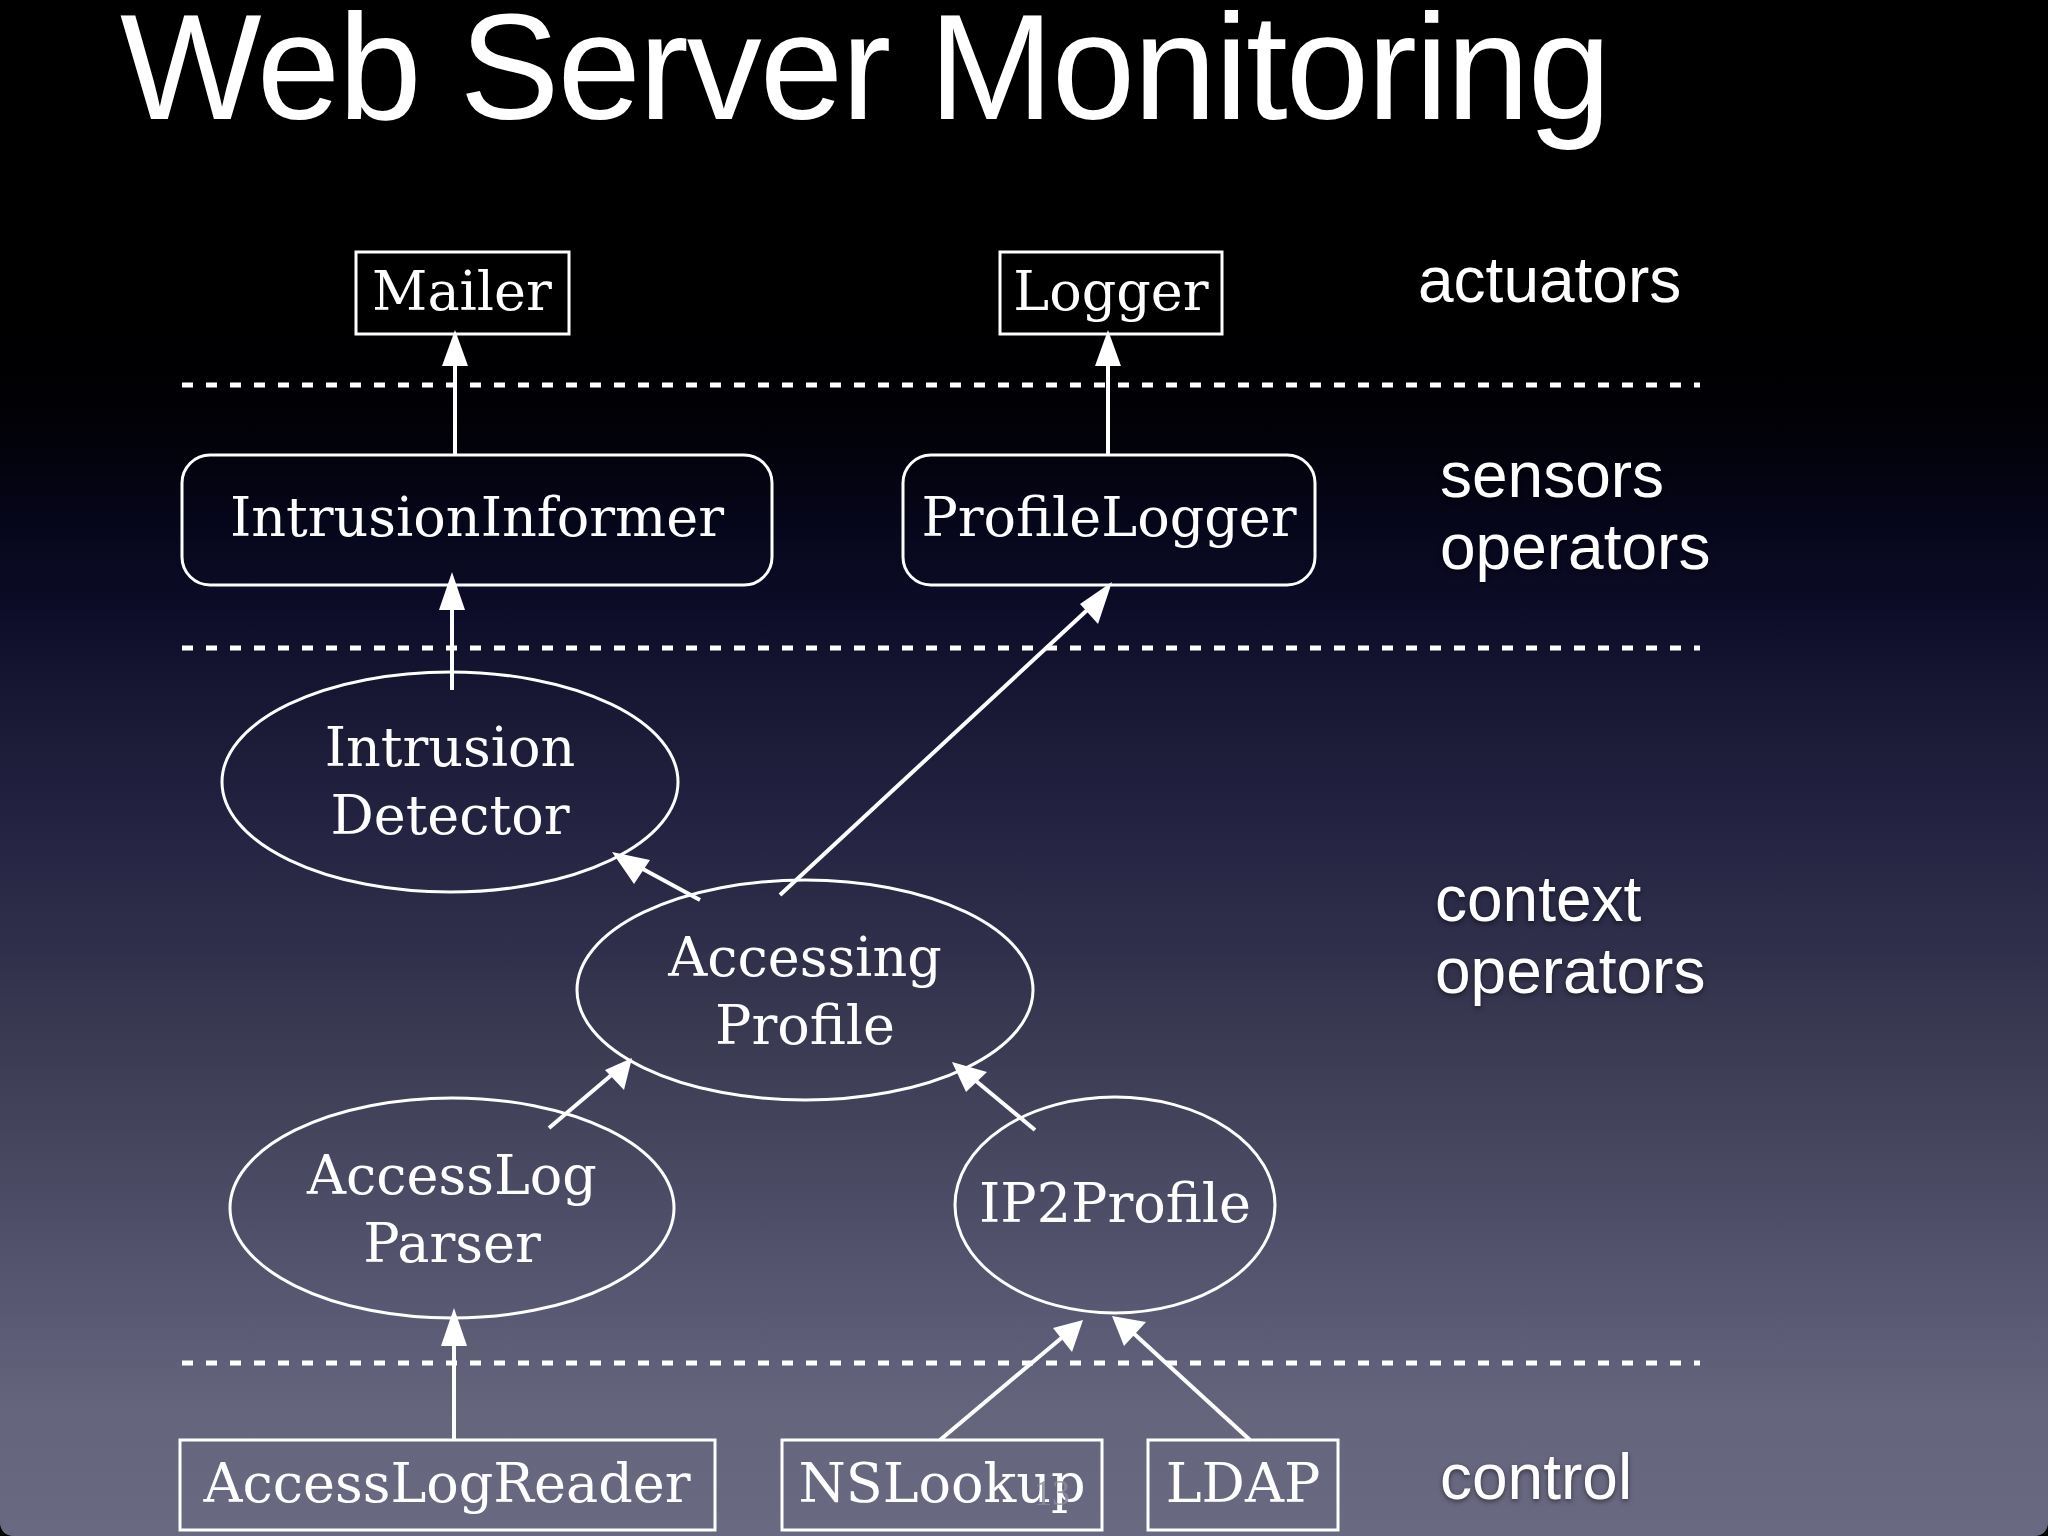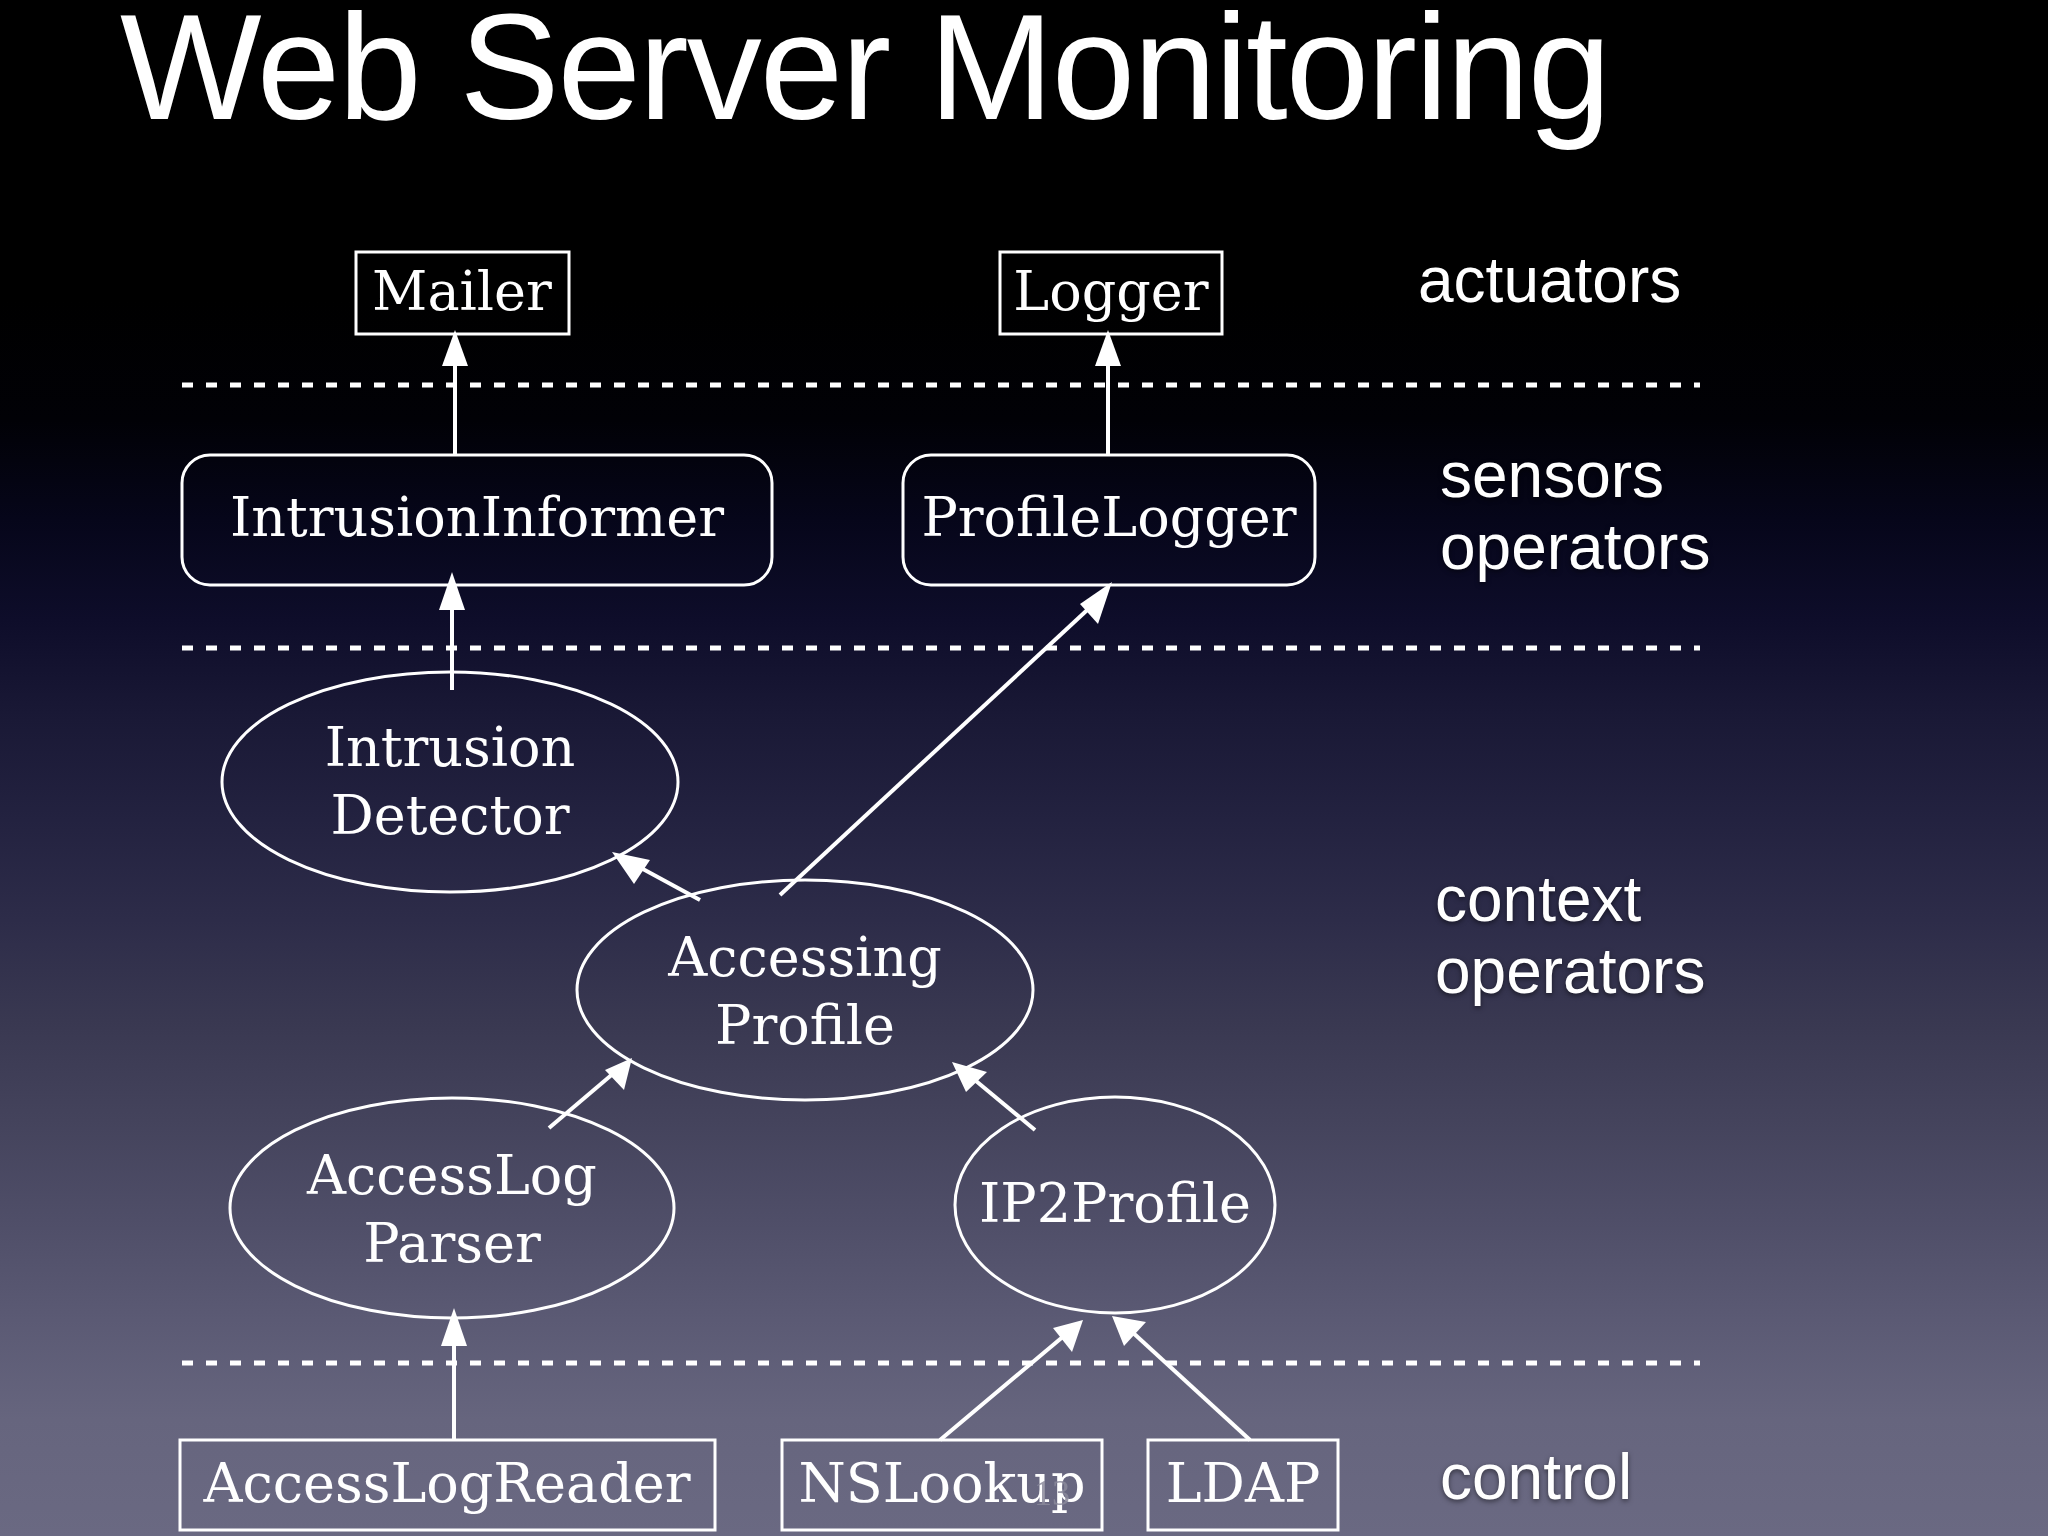"Web Server Monitoring" #slide { border-radius: none -> 13px }
